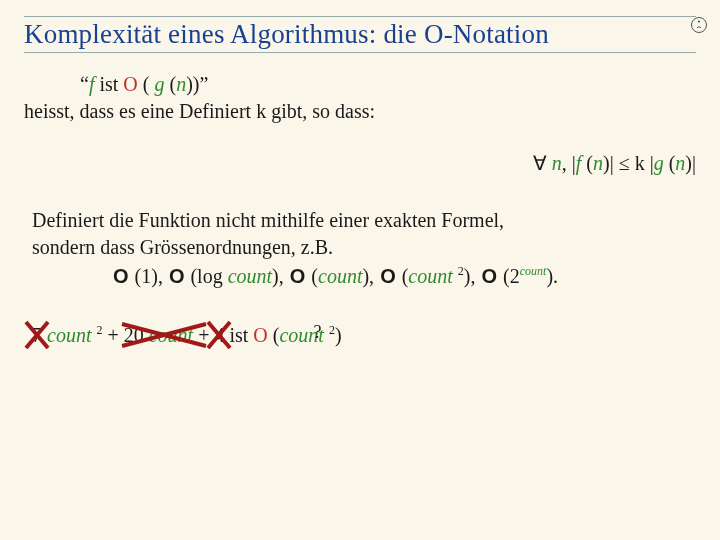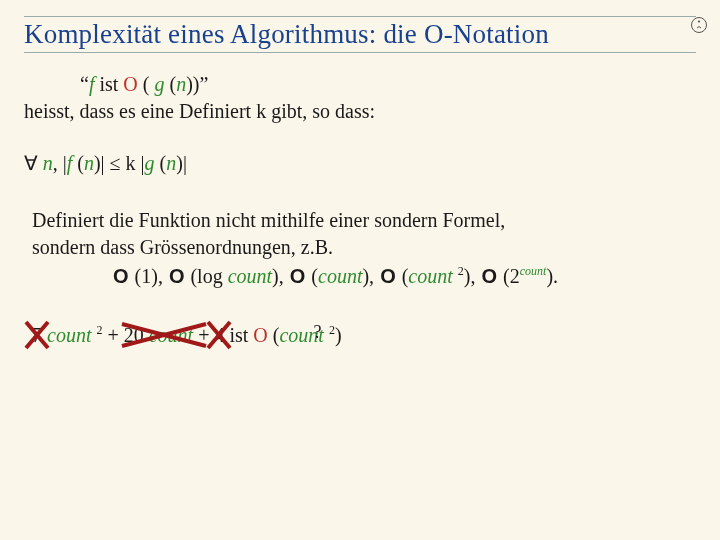"∀ n, |f (n)| ≤" .math-line { text-align: left -> right }
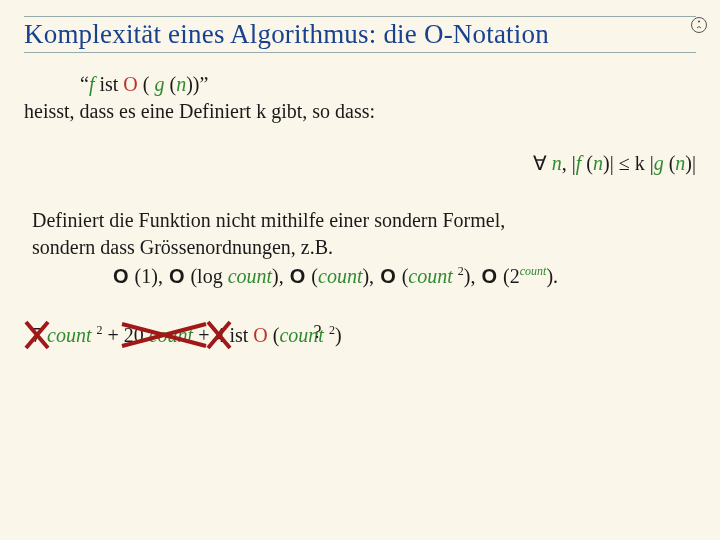"Definiert die Funktion nicht mithilfe" div { text: sondern -> exakten }
